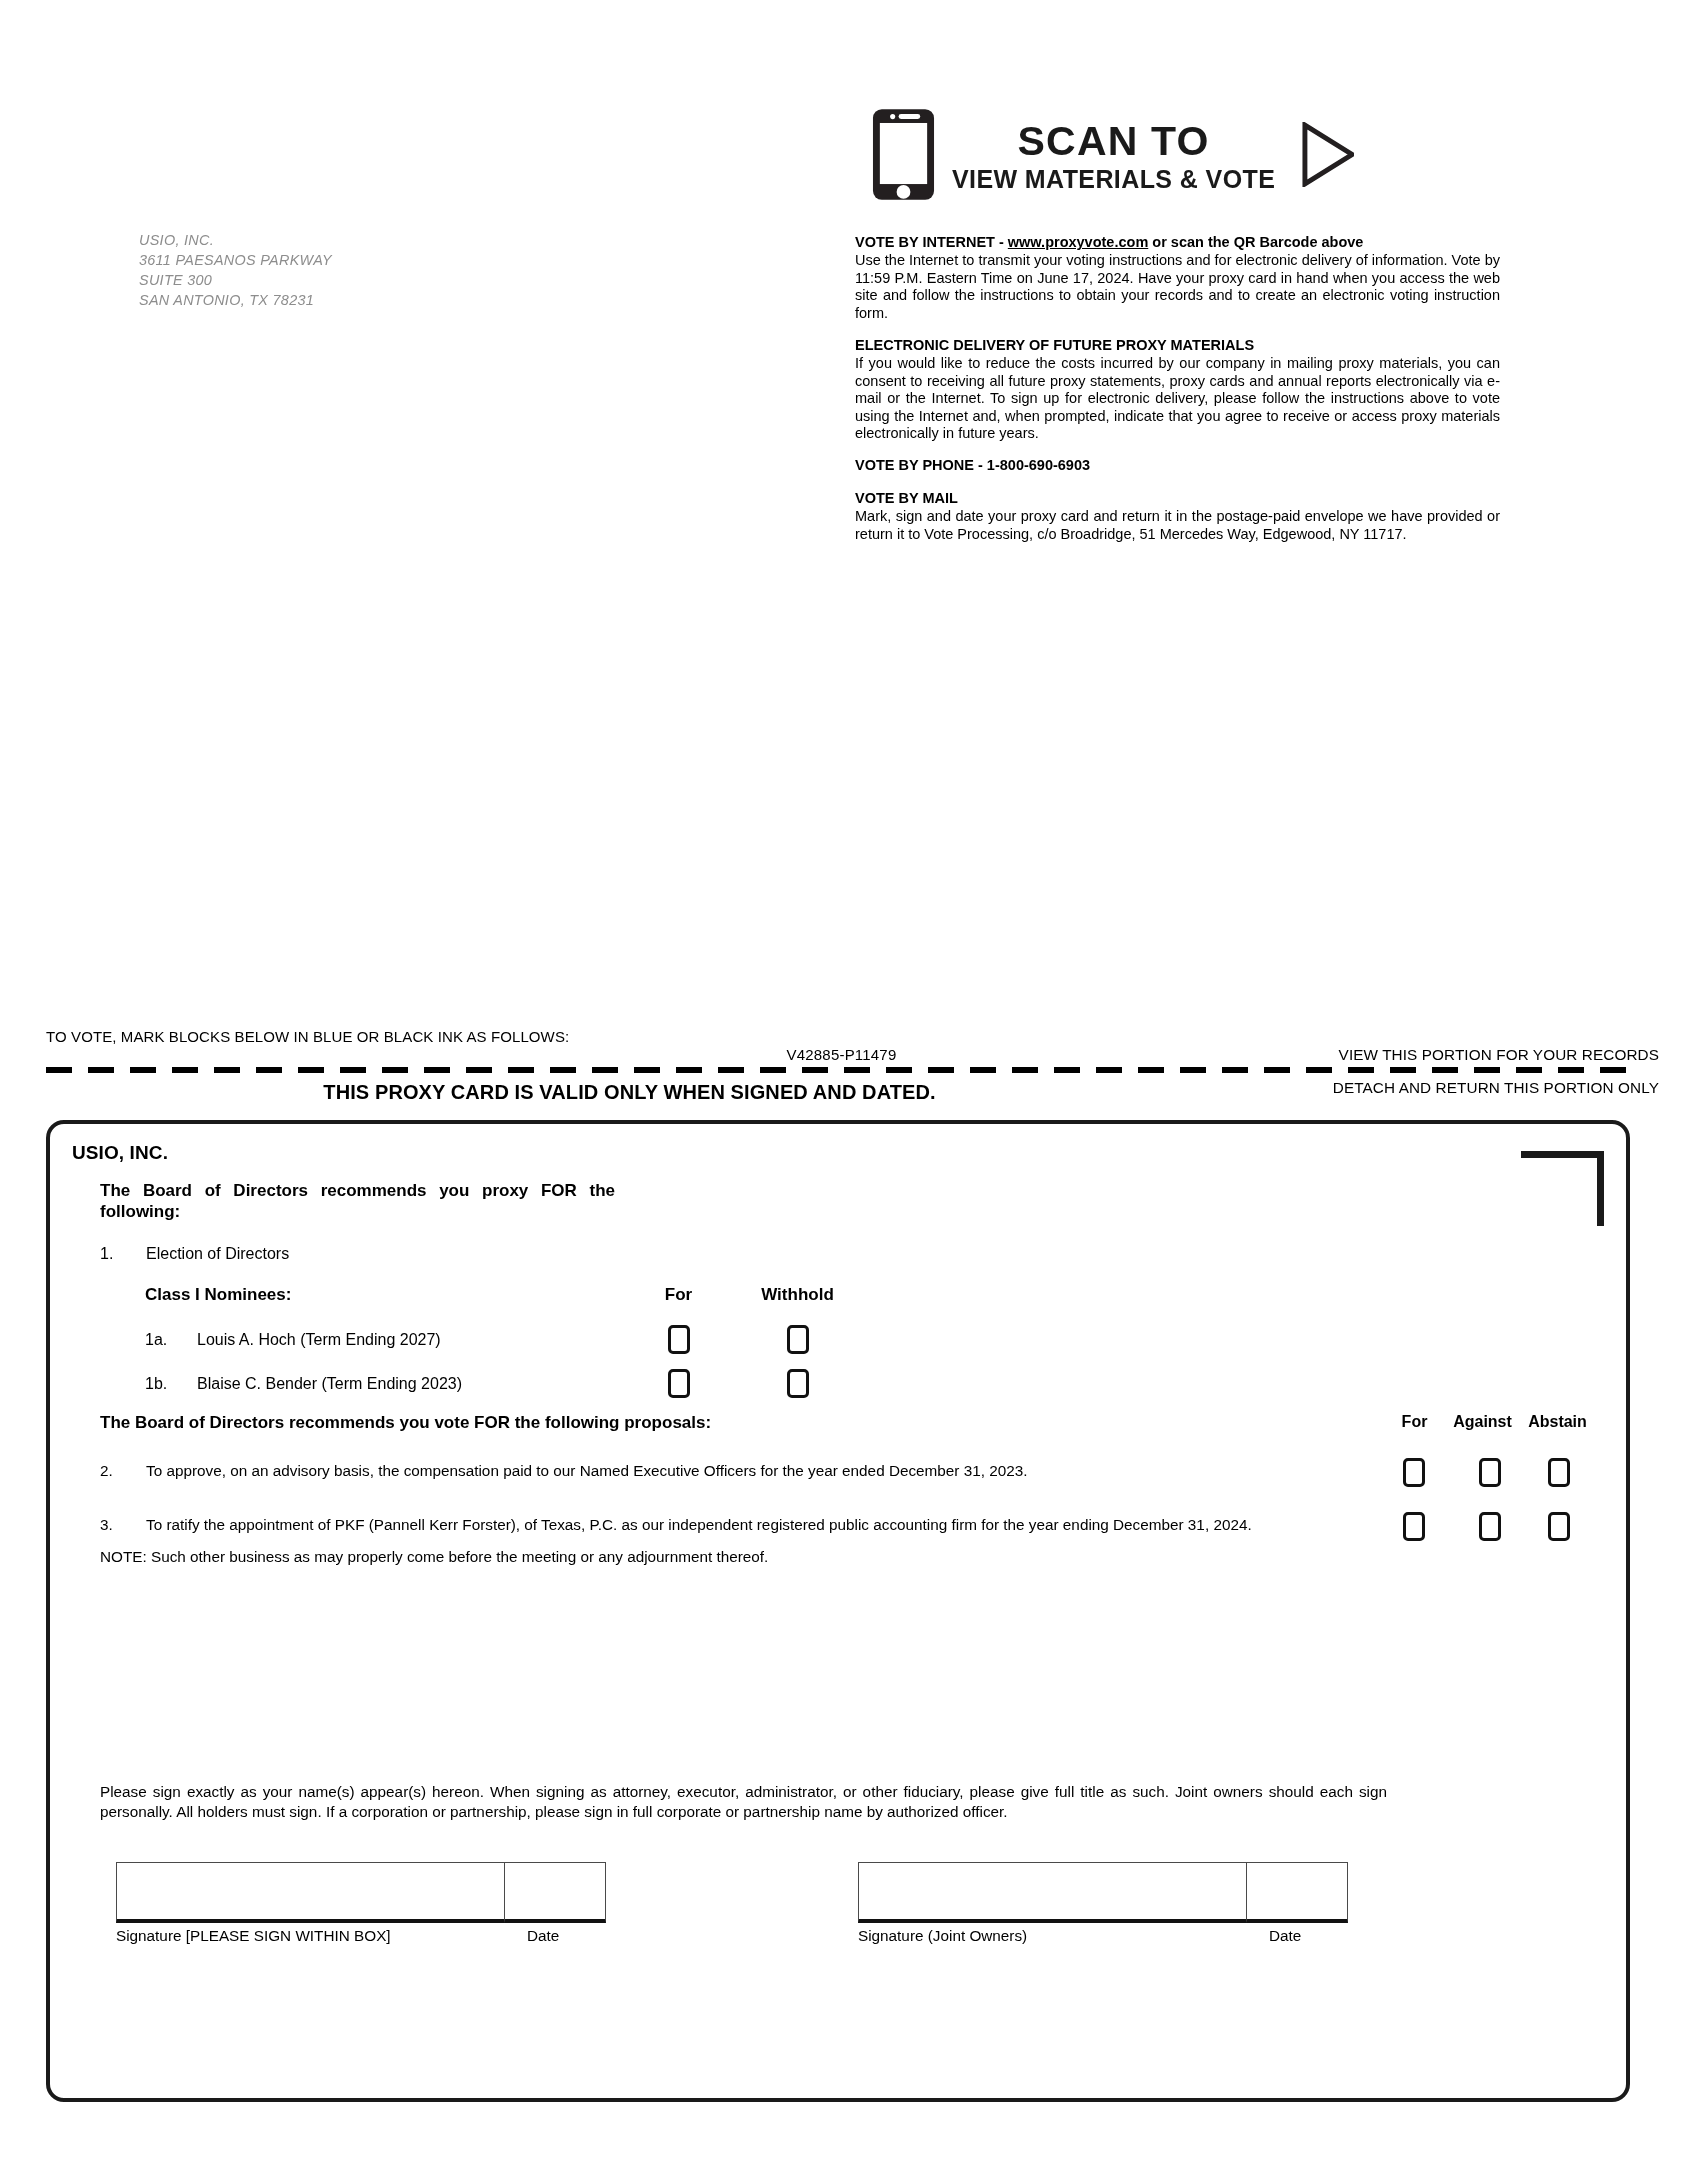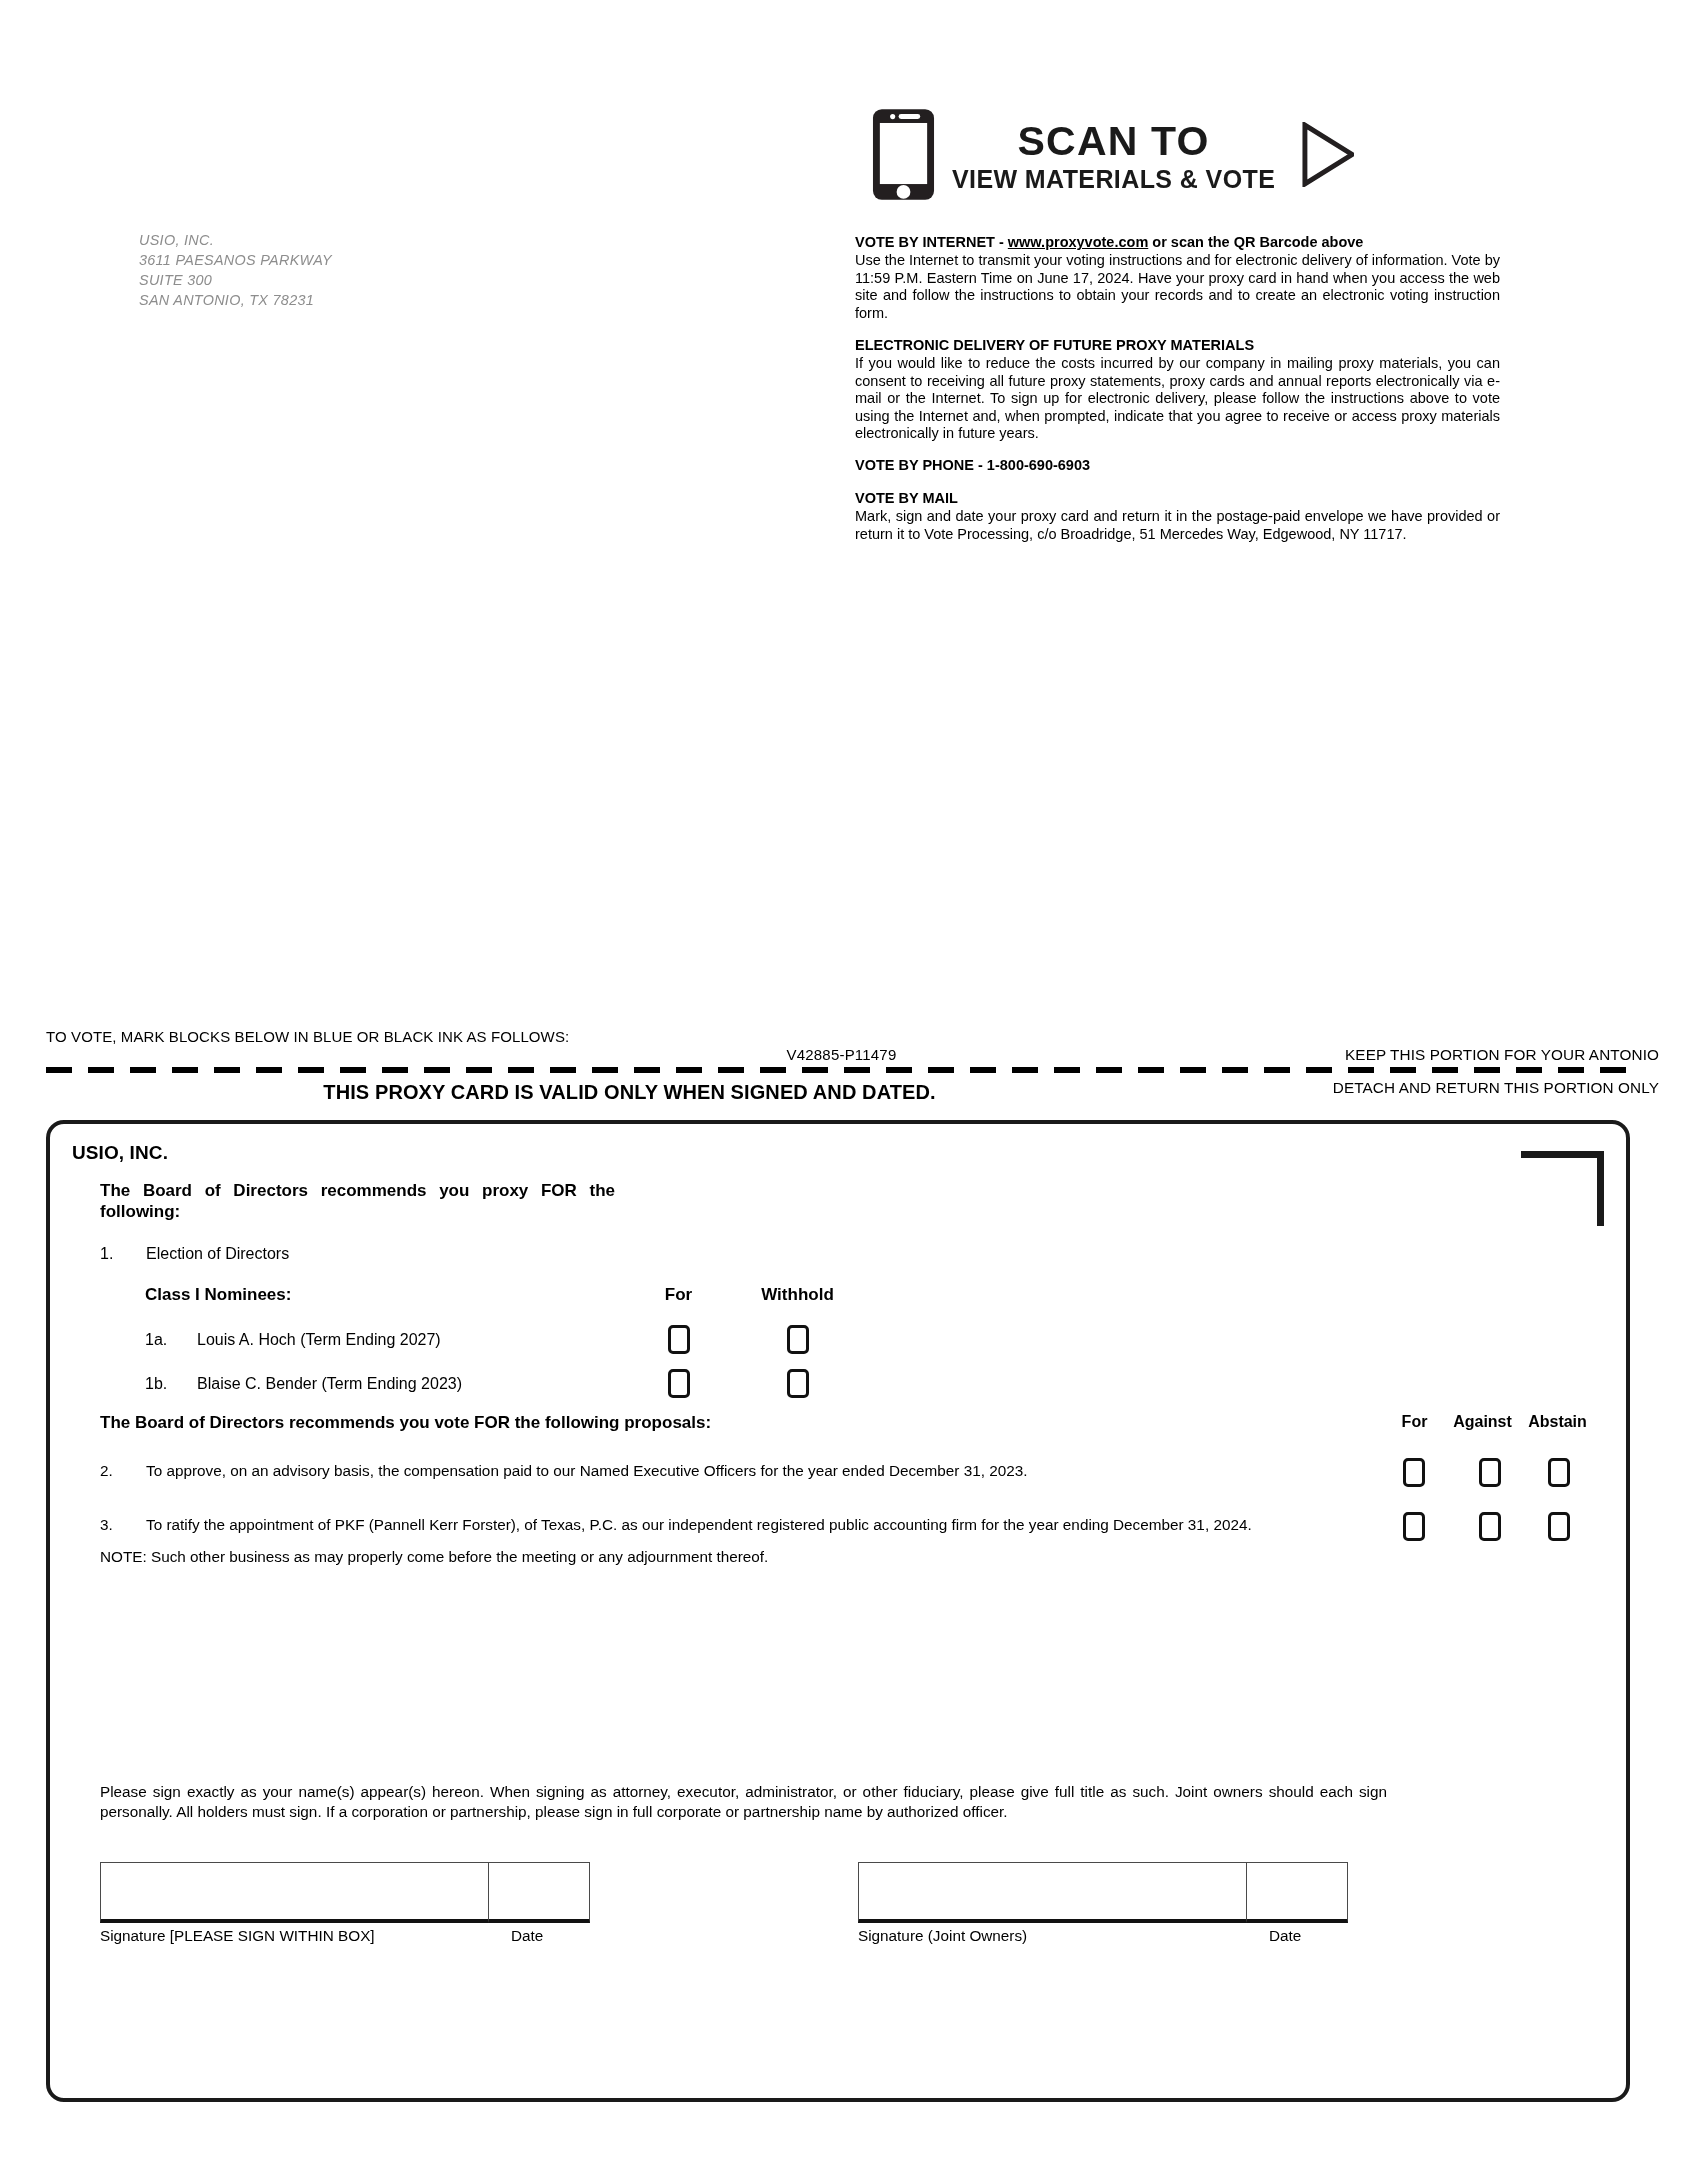"KEEP THIS PORTION FOR YOUR" div.keep-portion { text: KEEP THIS PORTION FOR YOUR ANTONIO -> VIEW THIS PORTION FOR YOUR RECORDS }
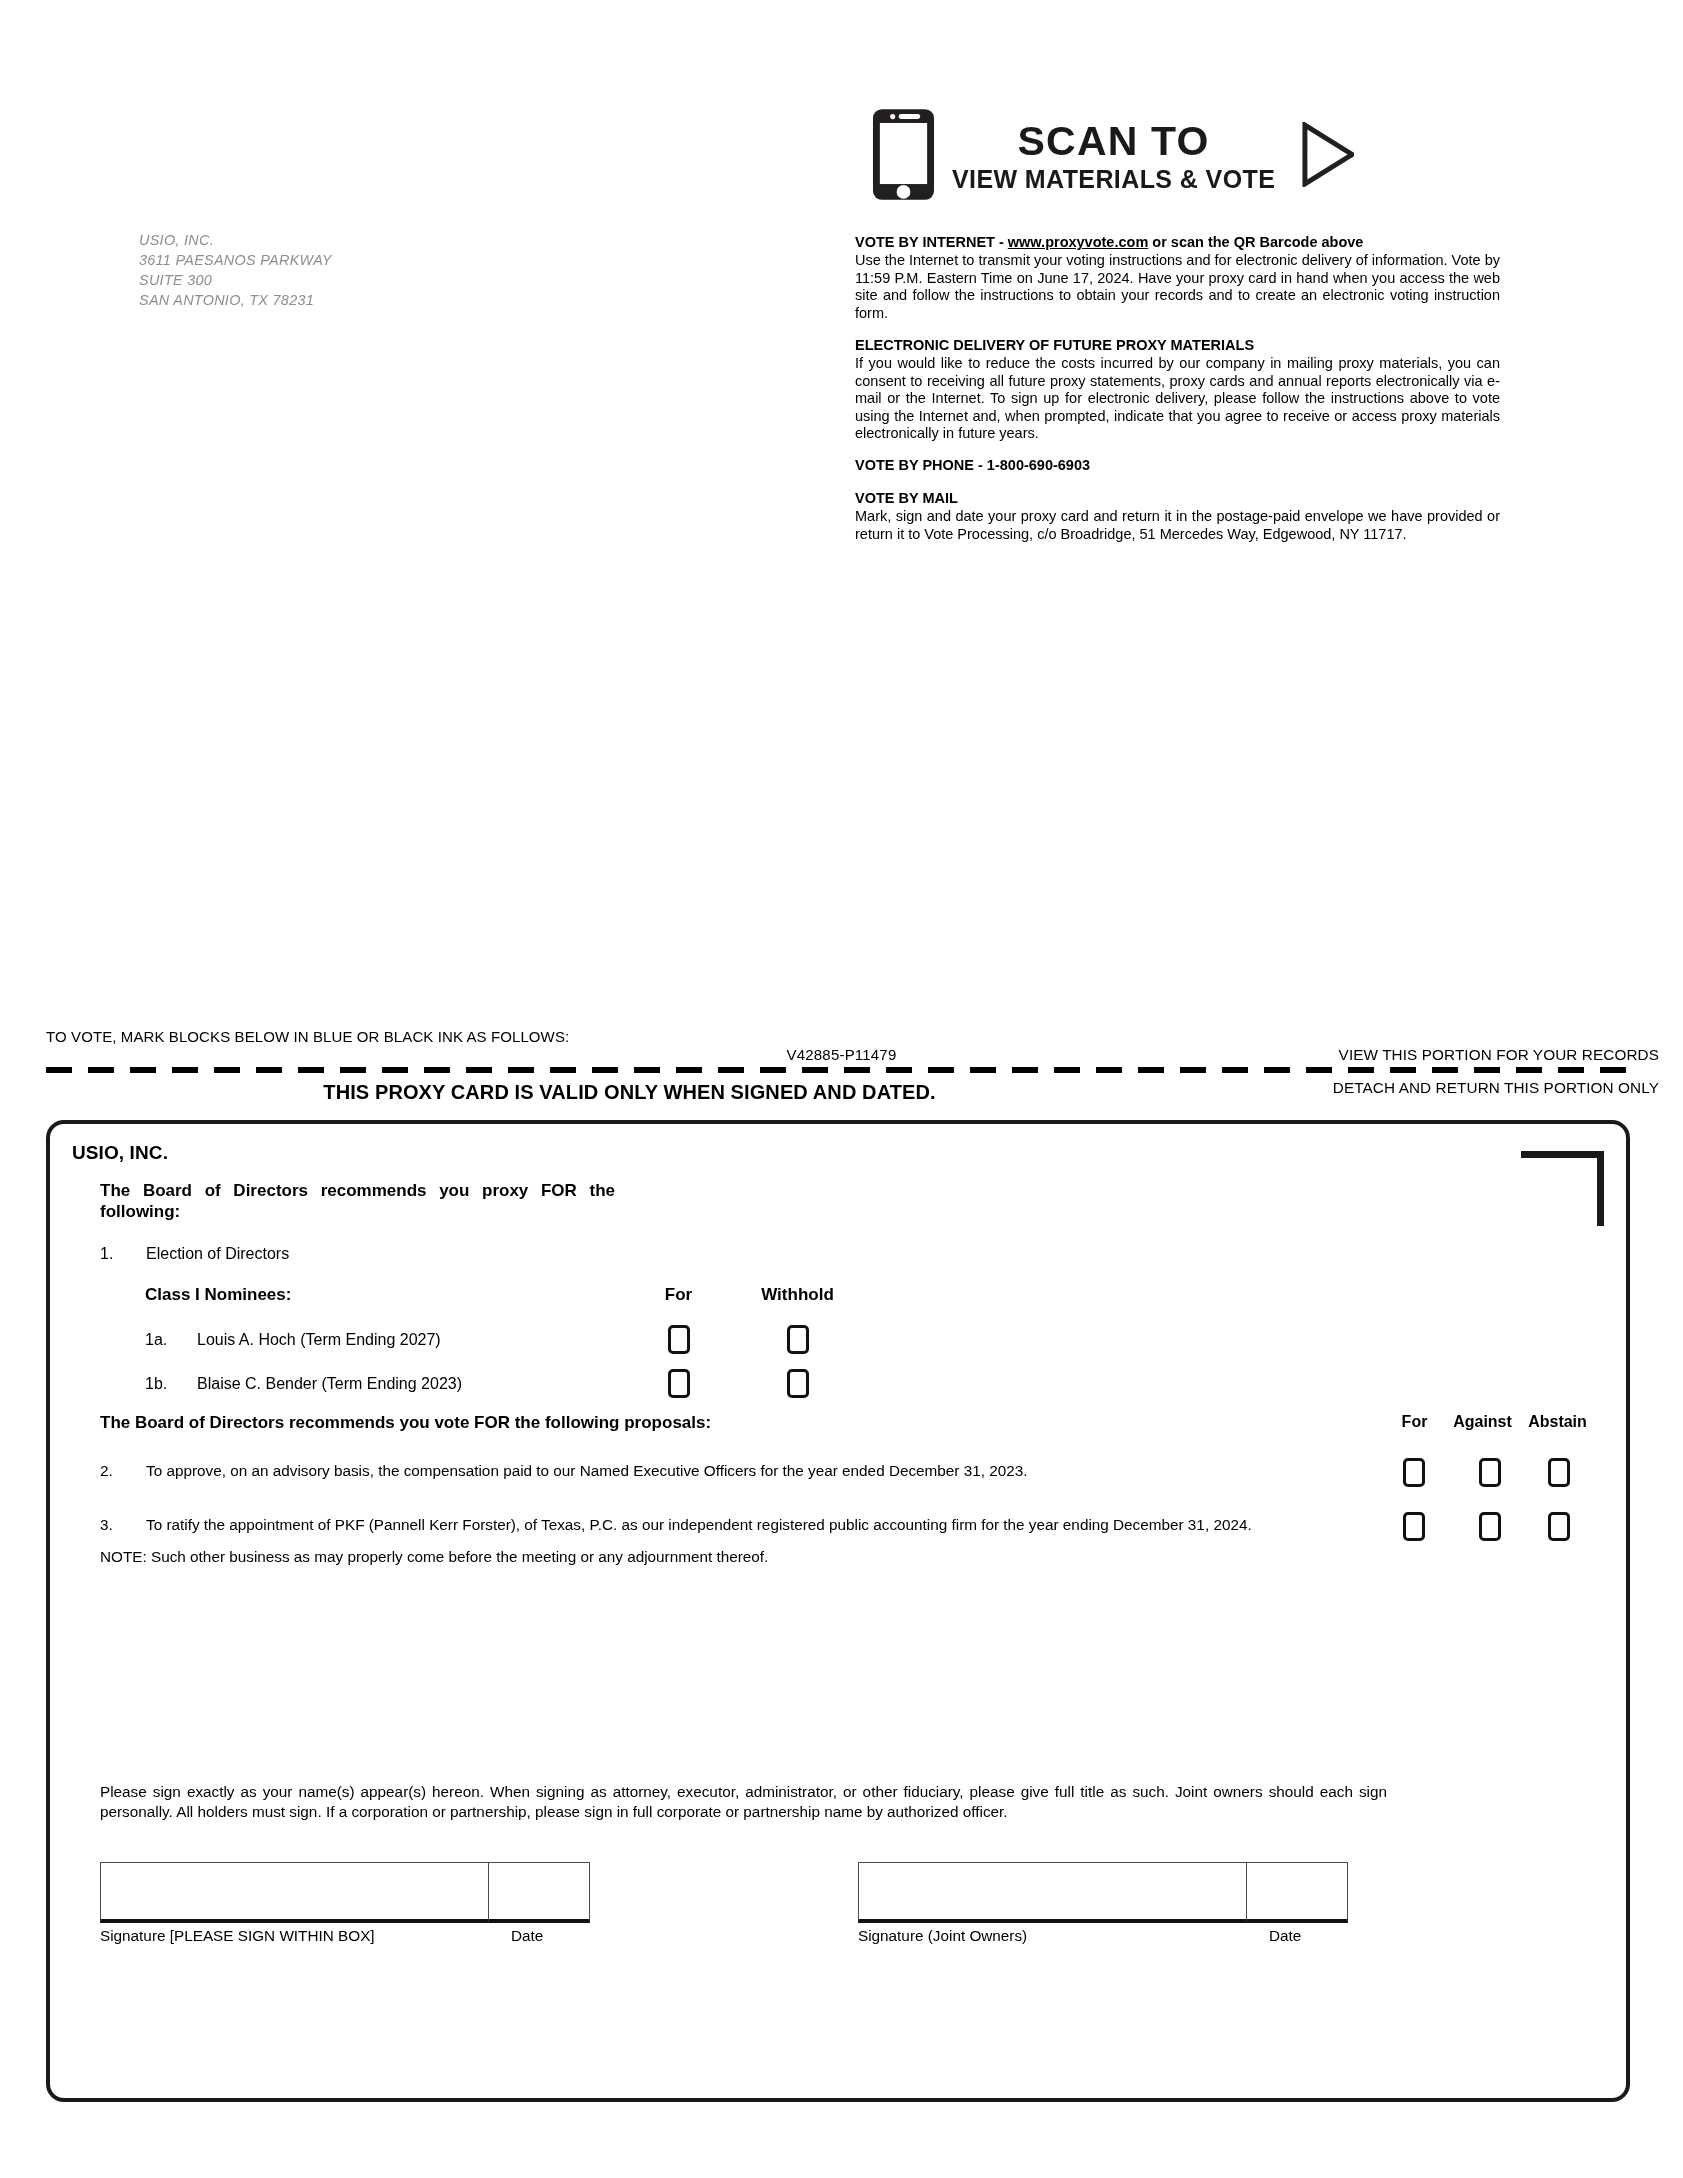"Signature [PLEASE SIGN WITHIN BOX]" div.sig-group { left: 50px -> 66px }
